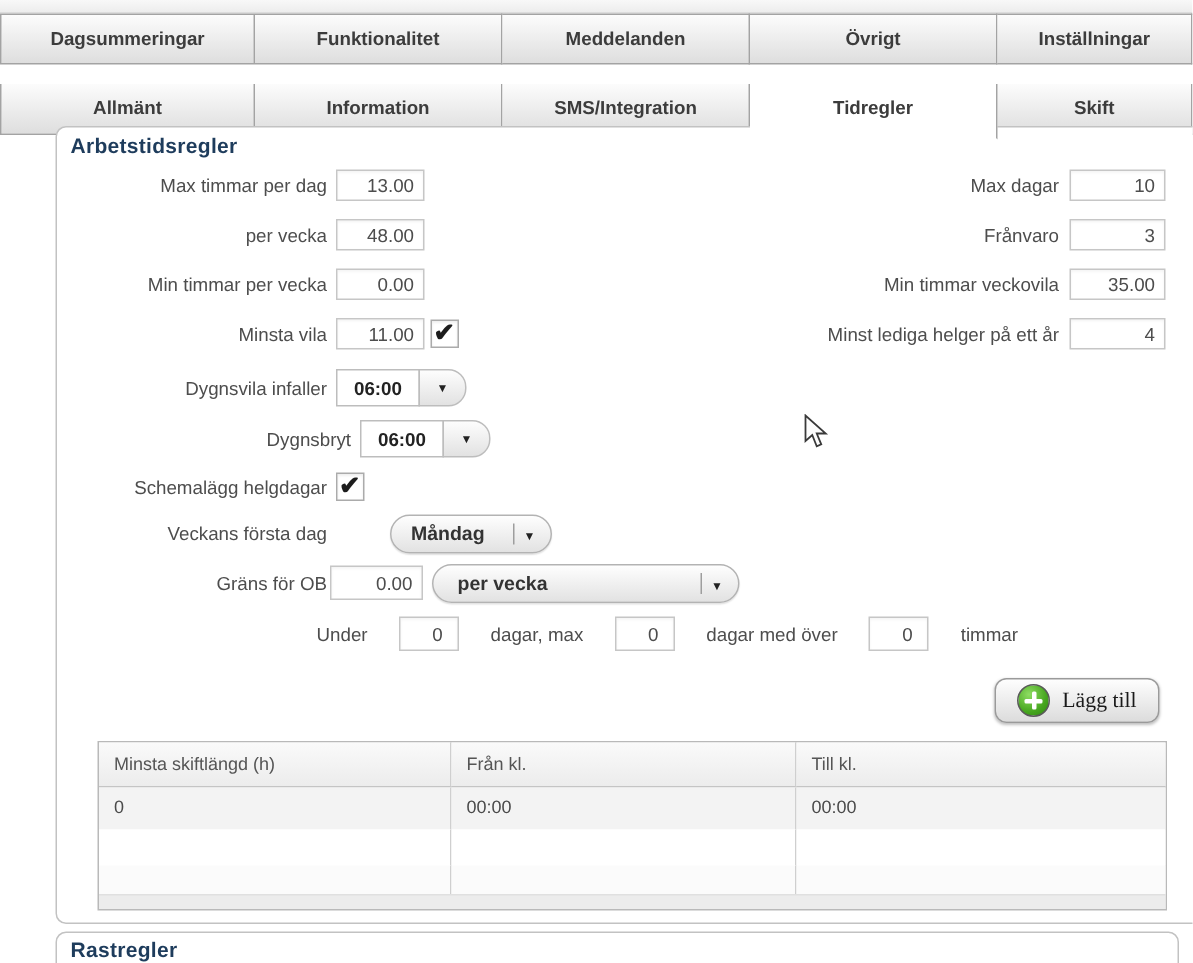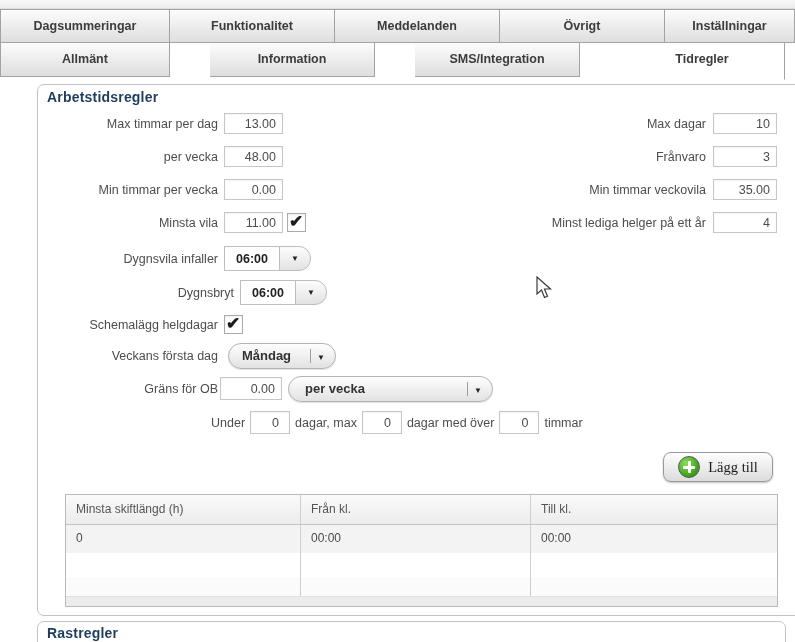"Allmänt" div.tabbar { gap: 40px -> none; top: 43px -> 56px }
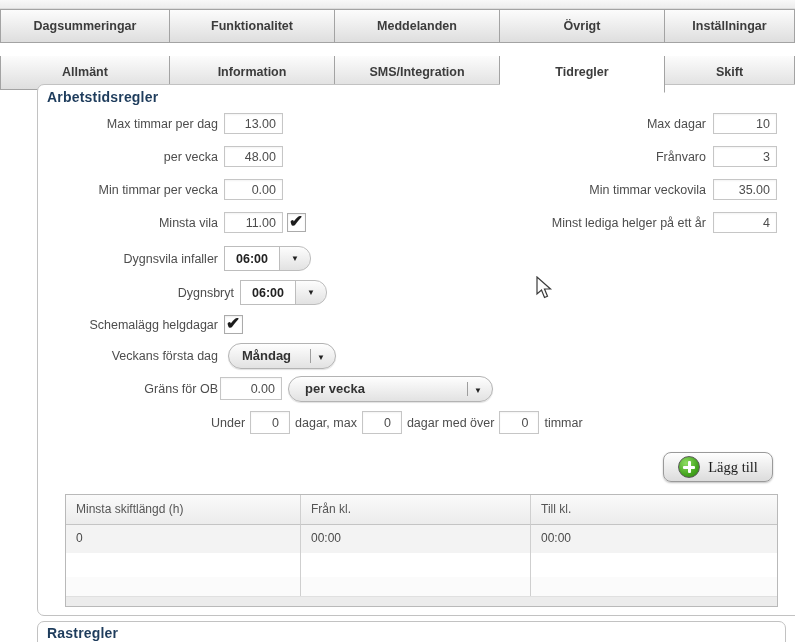"Veckans första dag" div.lrow { gap: none -> 32px }
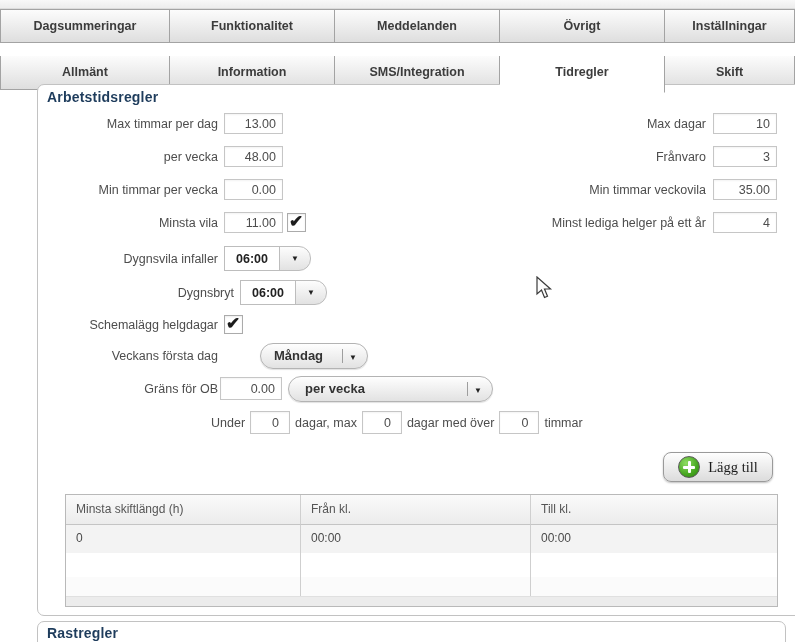"Under" div.lrow { gap: 5px -> 21px }
